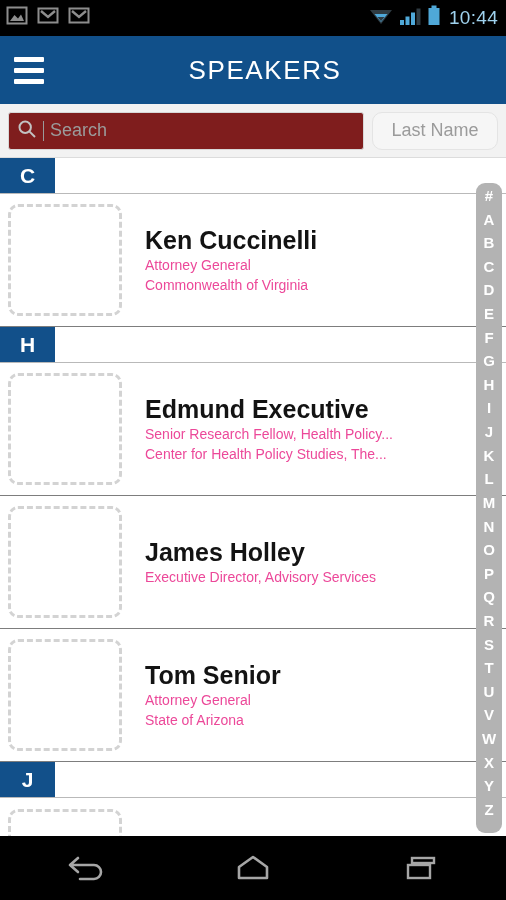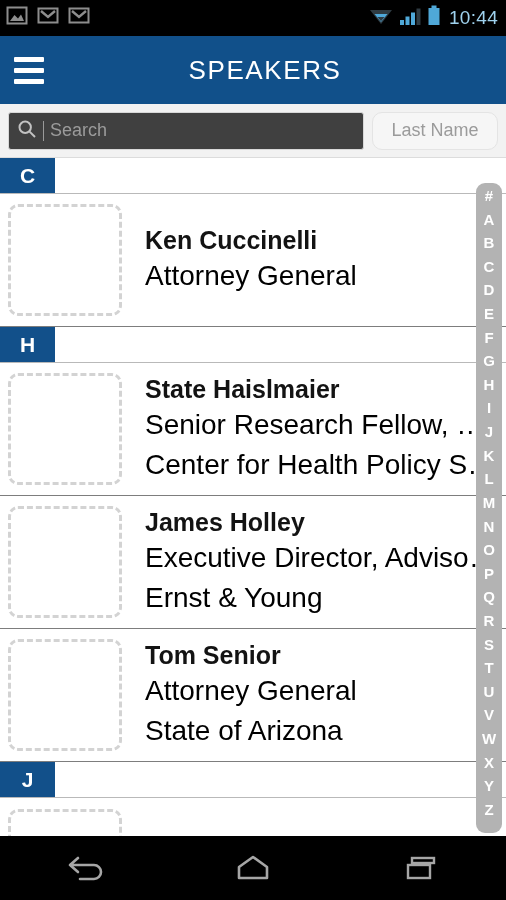"Search" .searchbox { background: #404040 -> #7f1d1d }
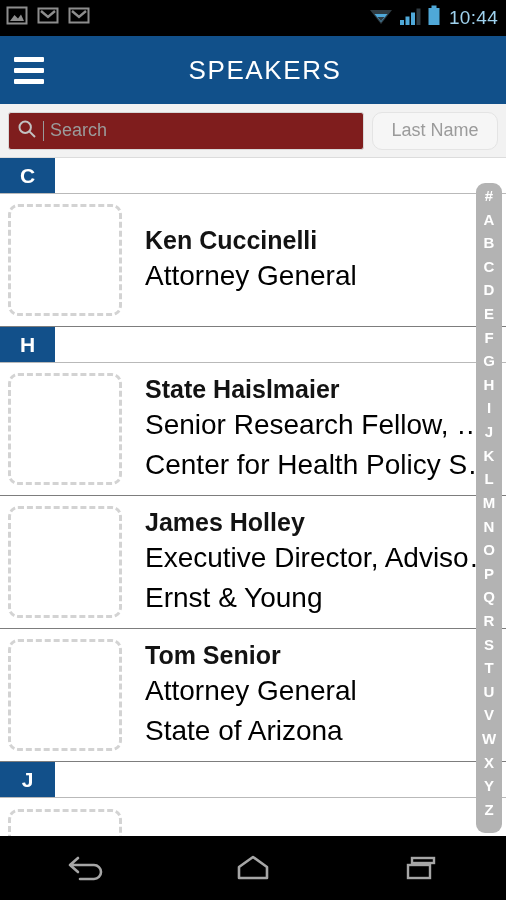"Attorney General" .r-title, .r-org { color: #000000 -> #ec4899; font-size: 28px -> 14px }
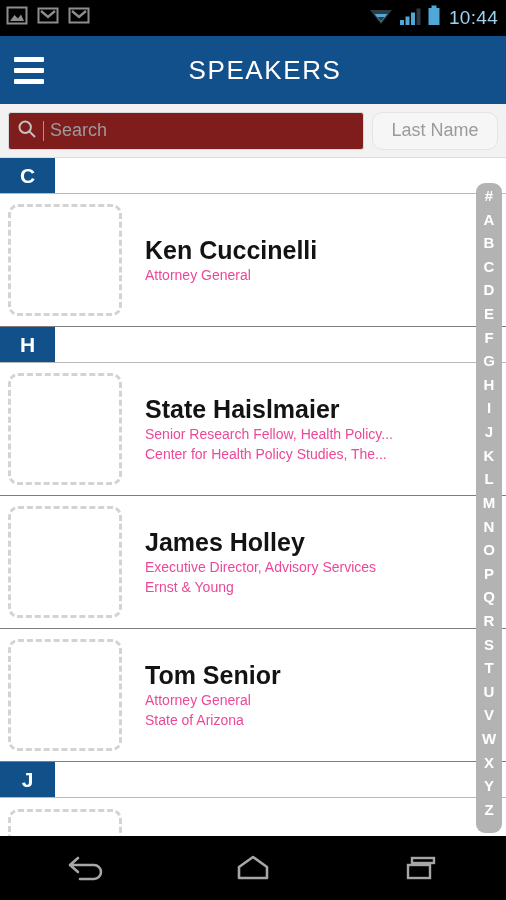"Commonwealth of Virginia" div.r-org { html: none -> <div>Commonwealth of Virginia</div> }
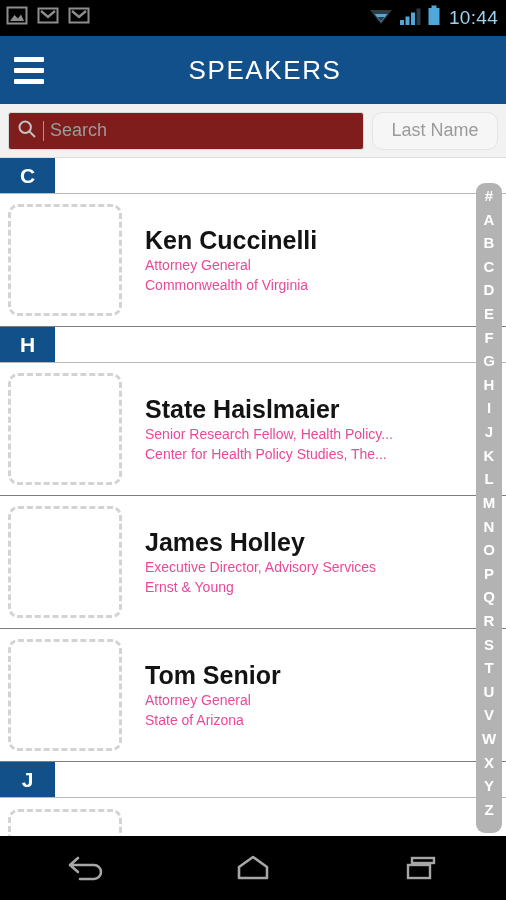"State Haislmaier" div.r-name { text: State Haislmaier -> Edmund Executive }
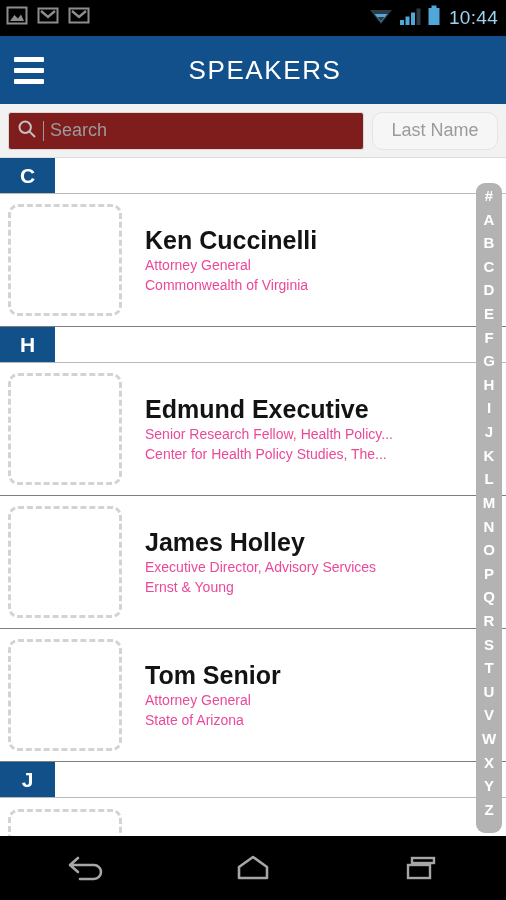"Ernst & Young" div.r-org { html: <div>Ernst &amp; Young</div> -> none }
